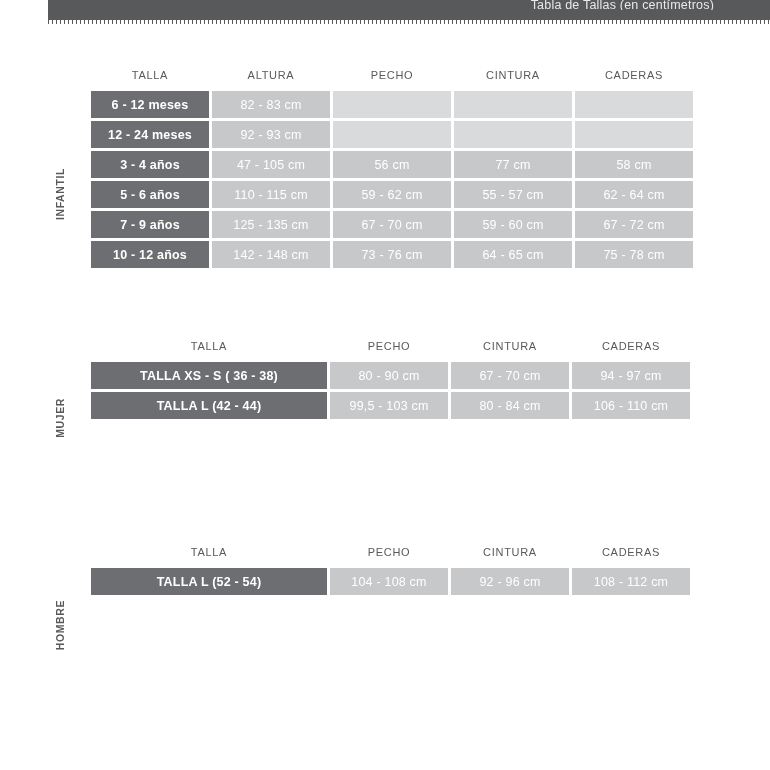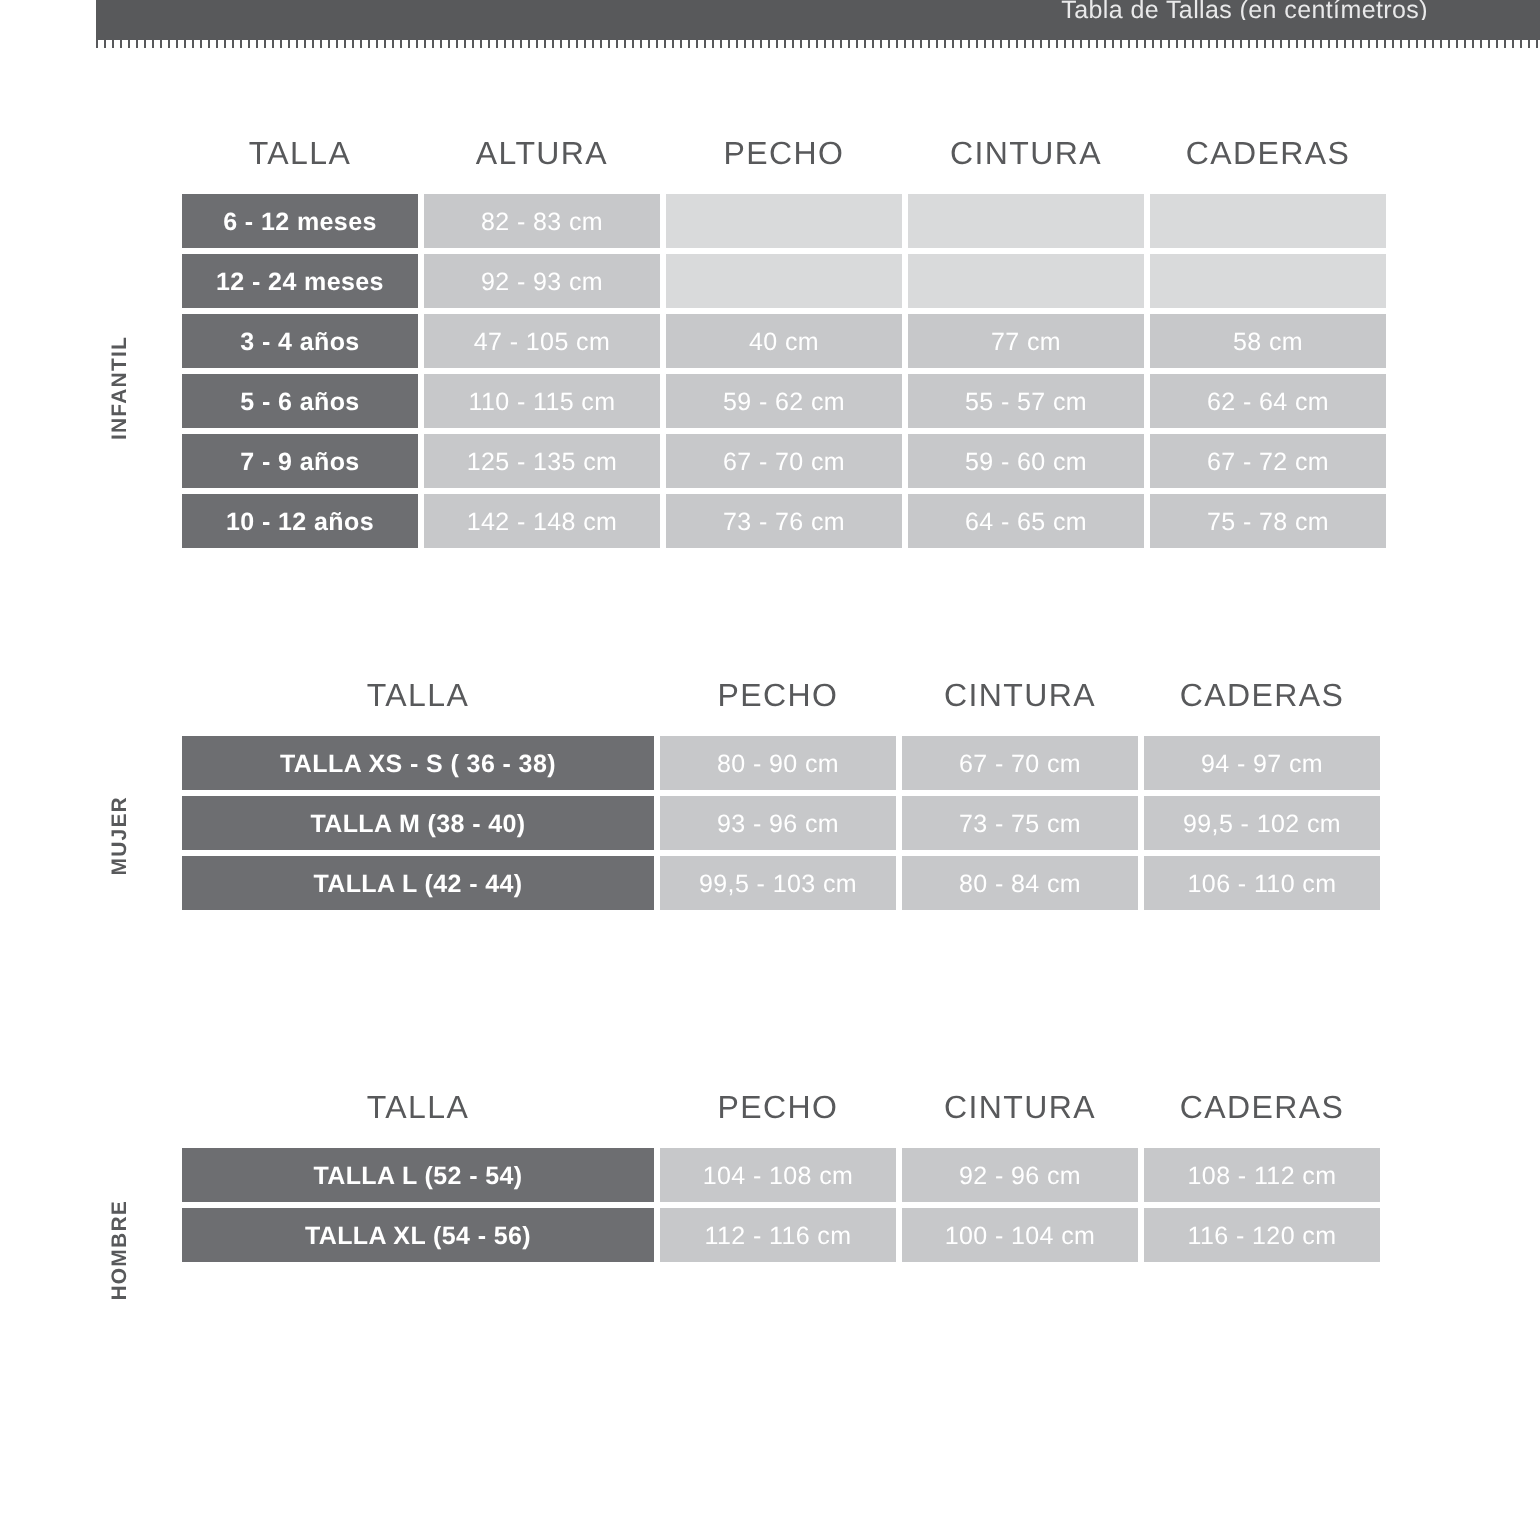"TALLA" table.size-table th { font-size: 16px -> 11px }
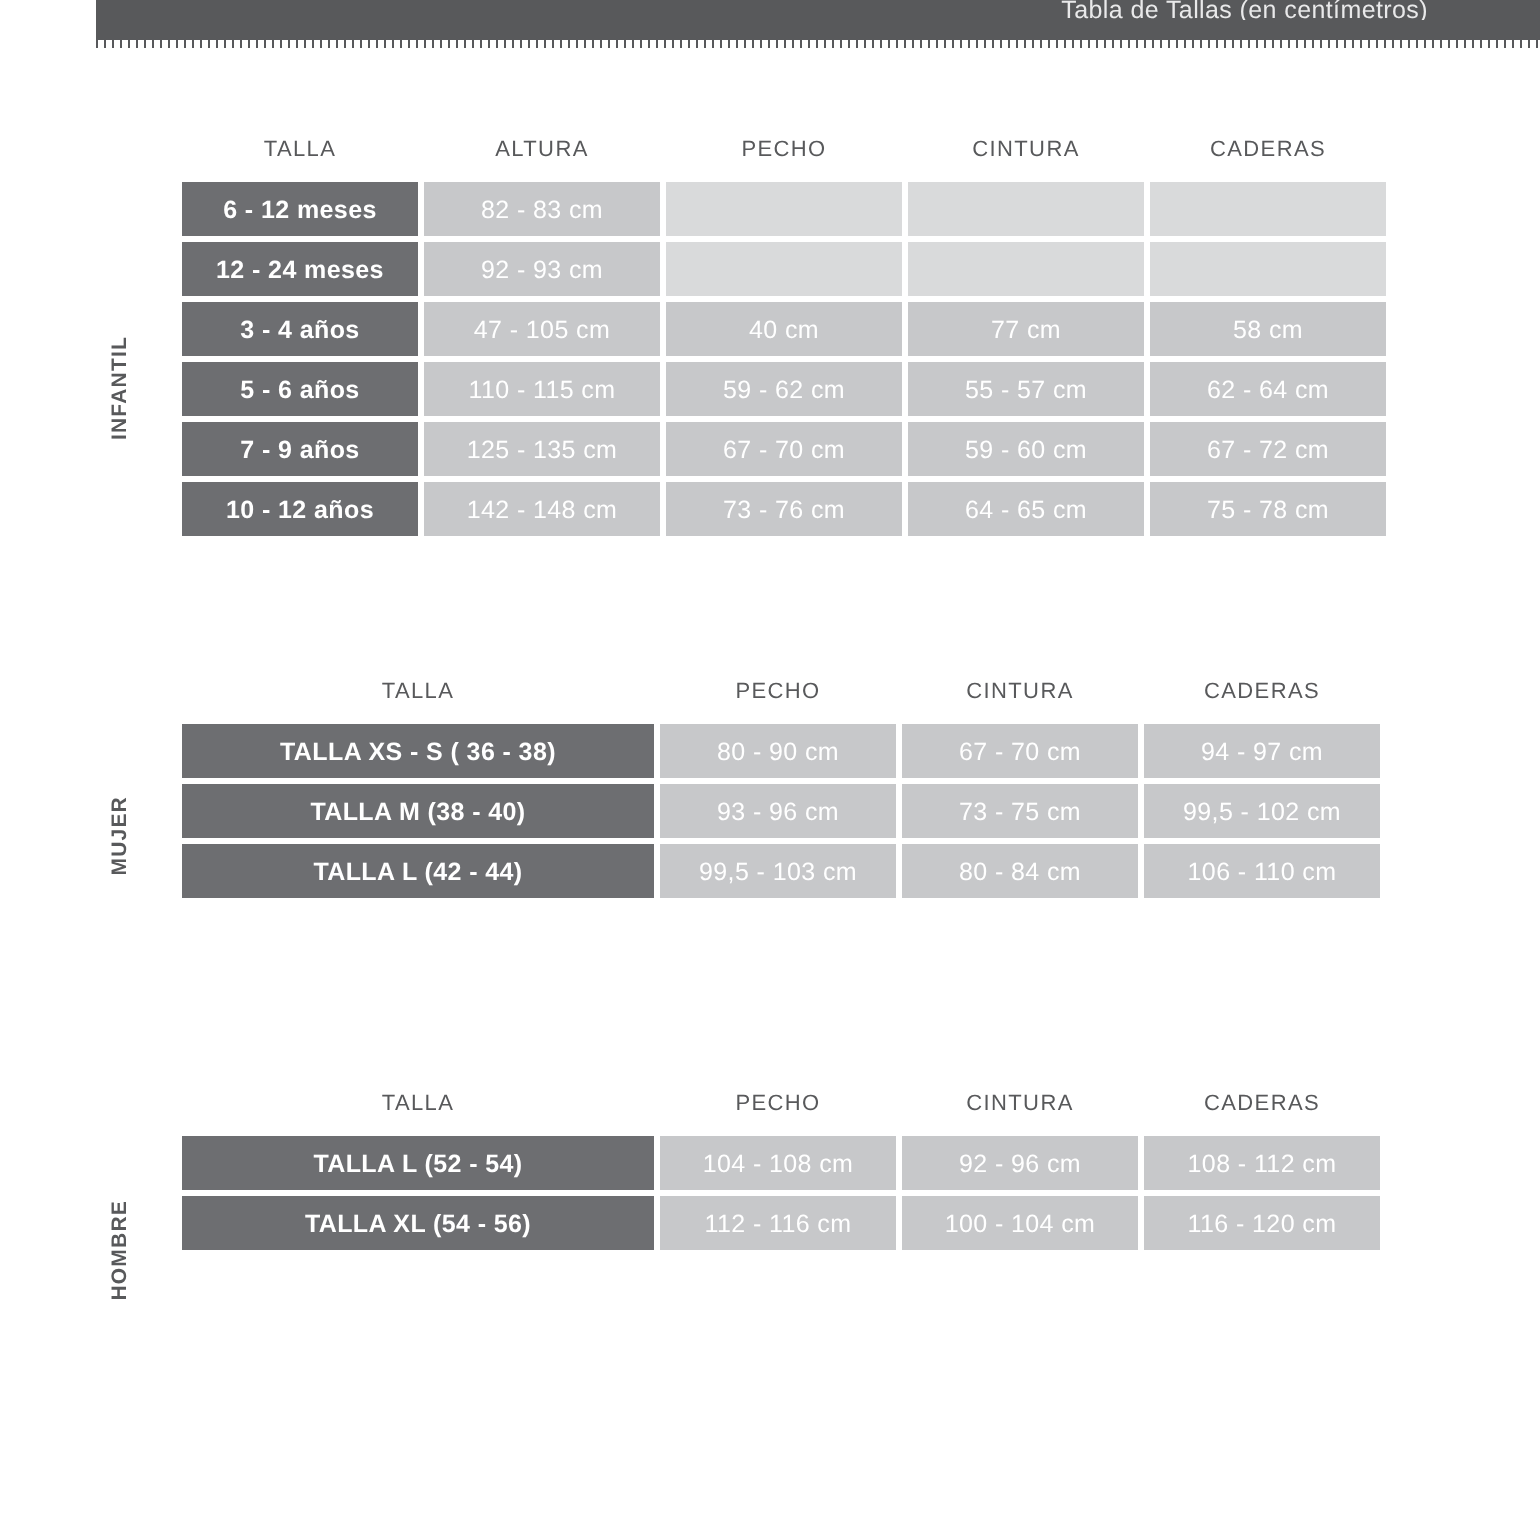"40 cm" td { text: 40 -> 56 }
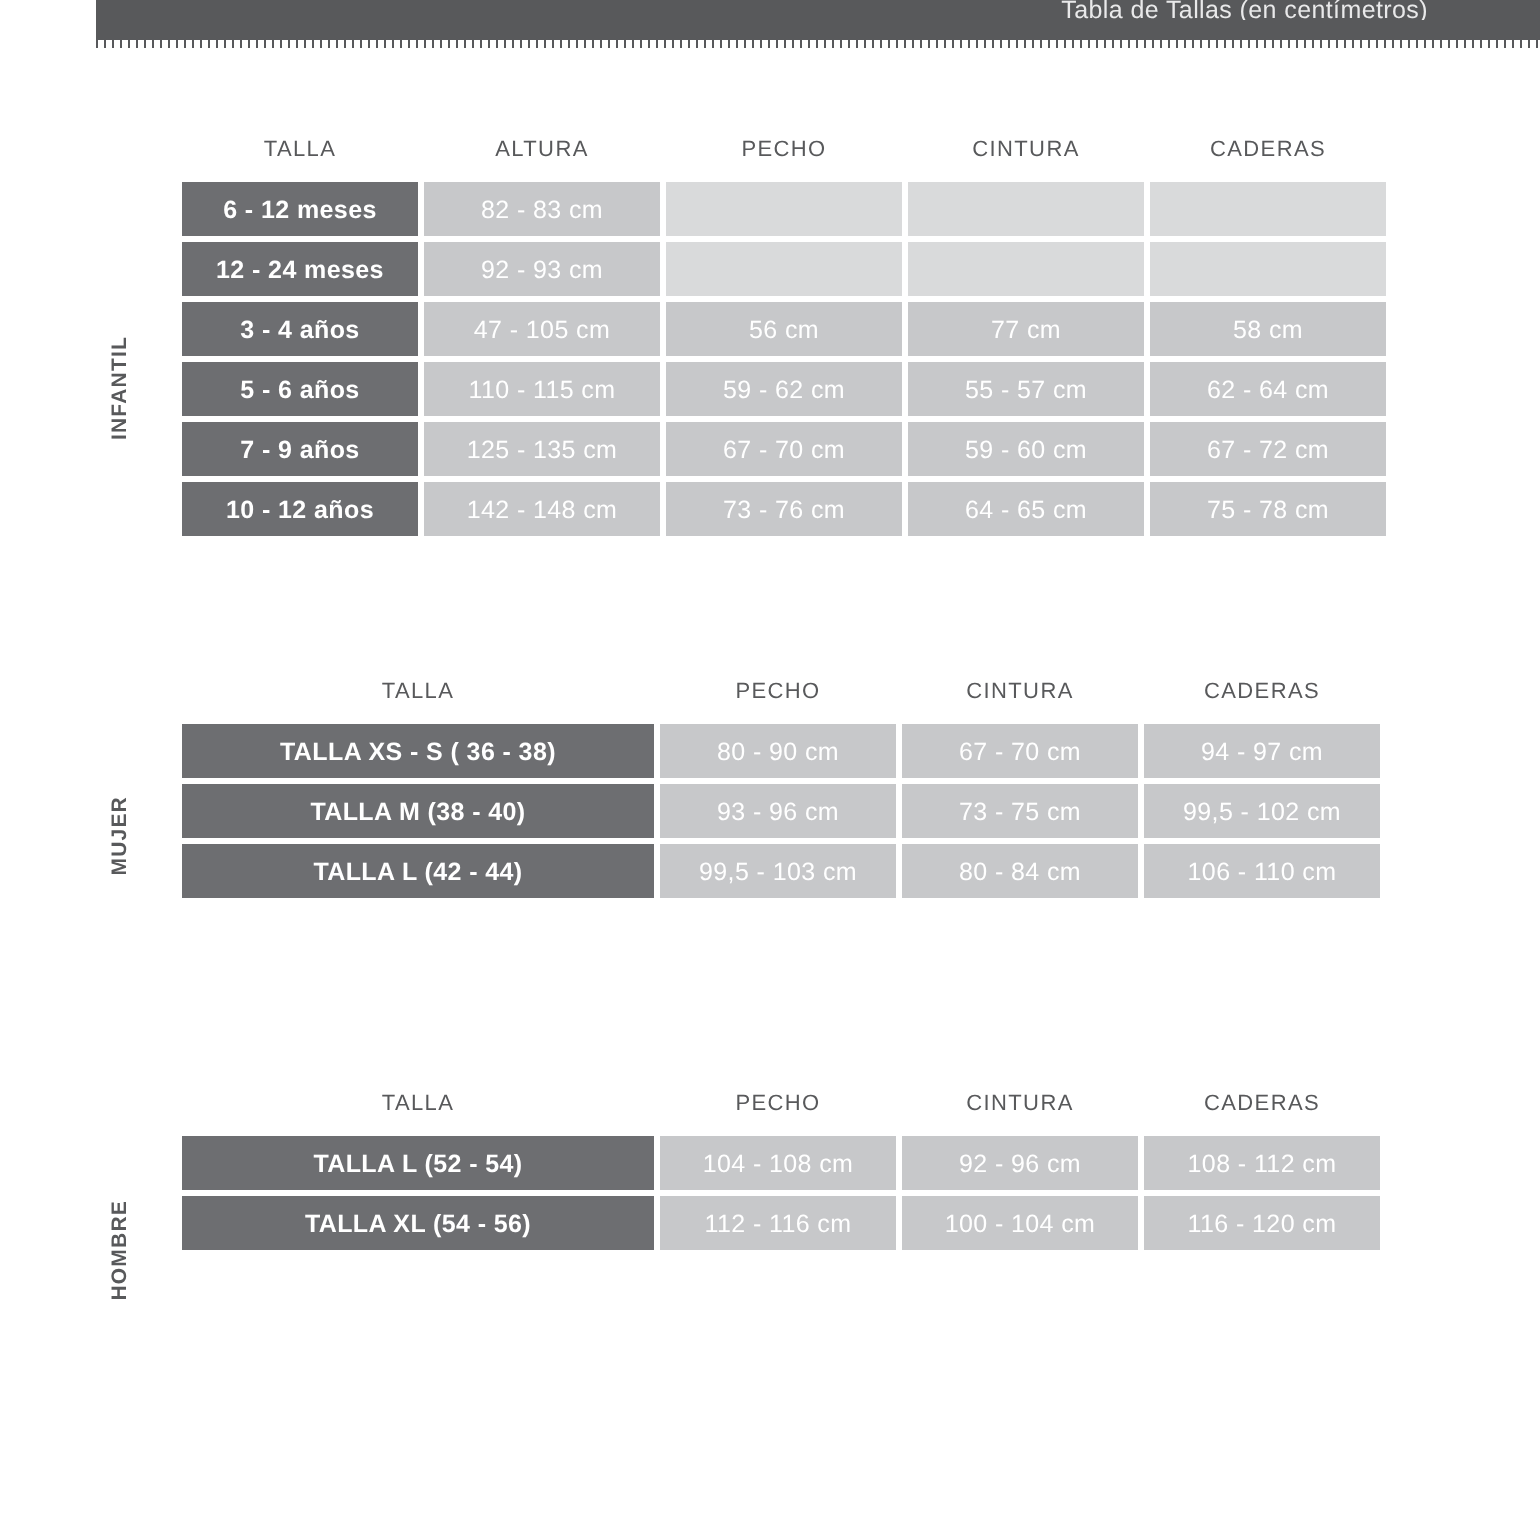"TALLA M (38 - 40)" tr { html: <tr> <td>TALLA M (38 - 40)</td> <td>93 - 96 cm</td> <td>73 - 75 cm</td> <td>99,5 - 102 cm</td> </tr> -> none }
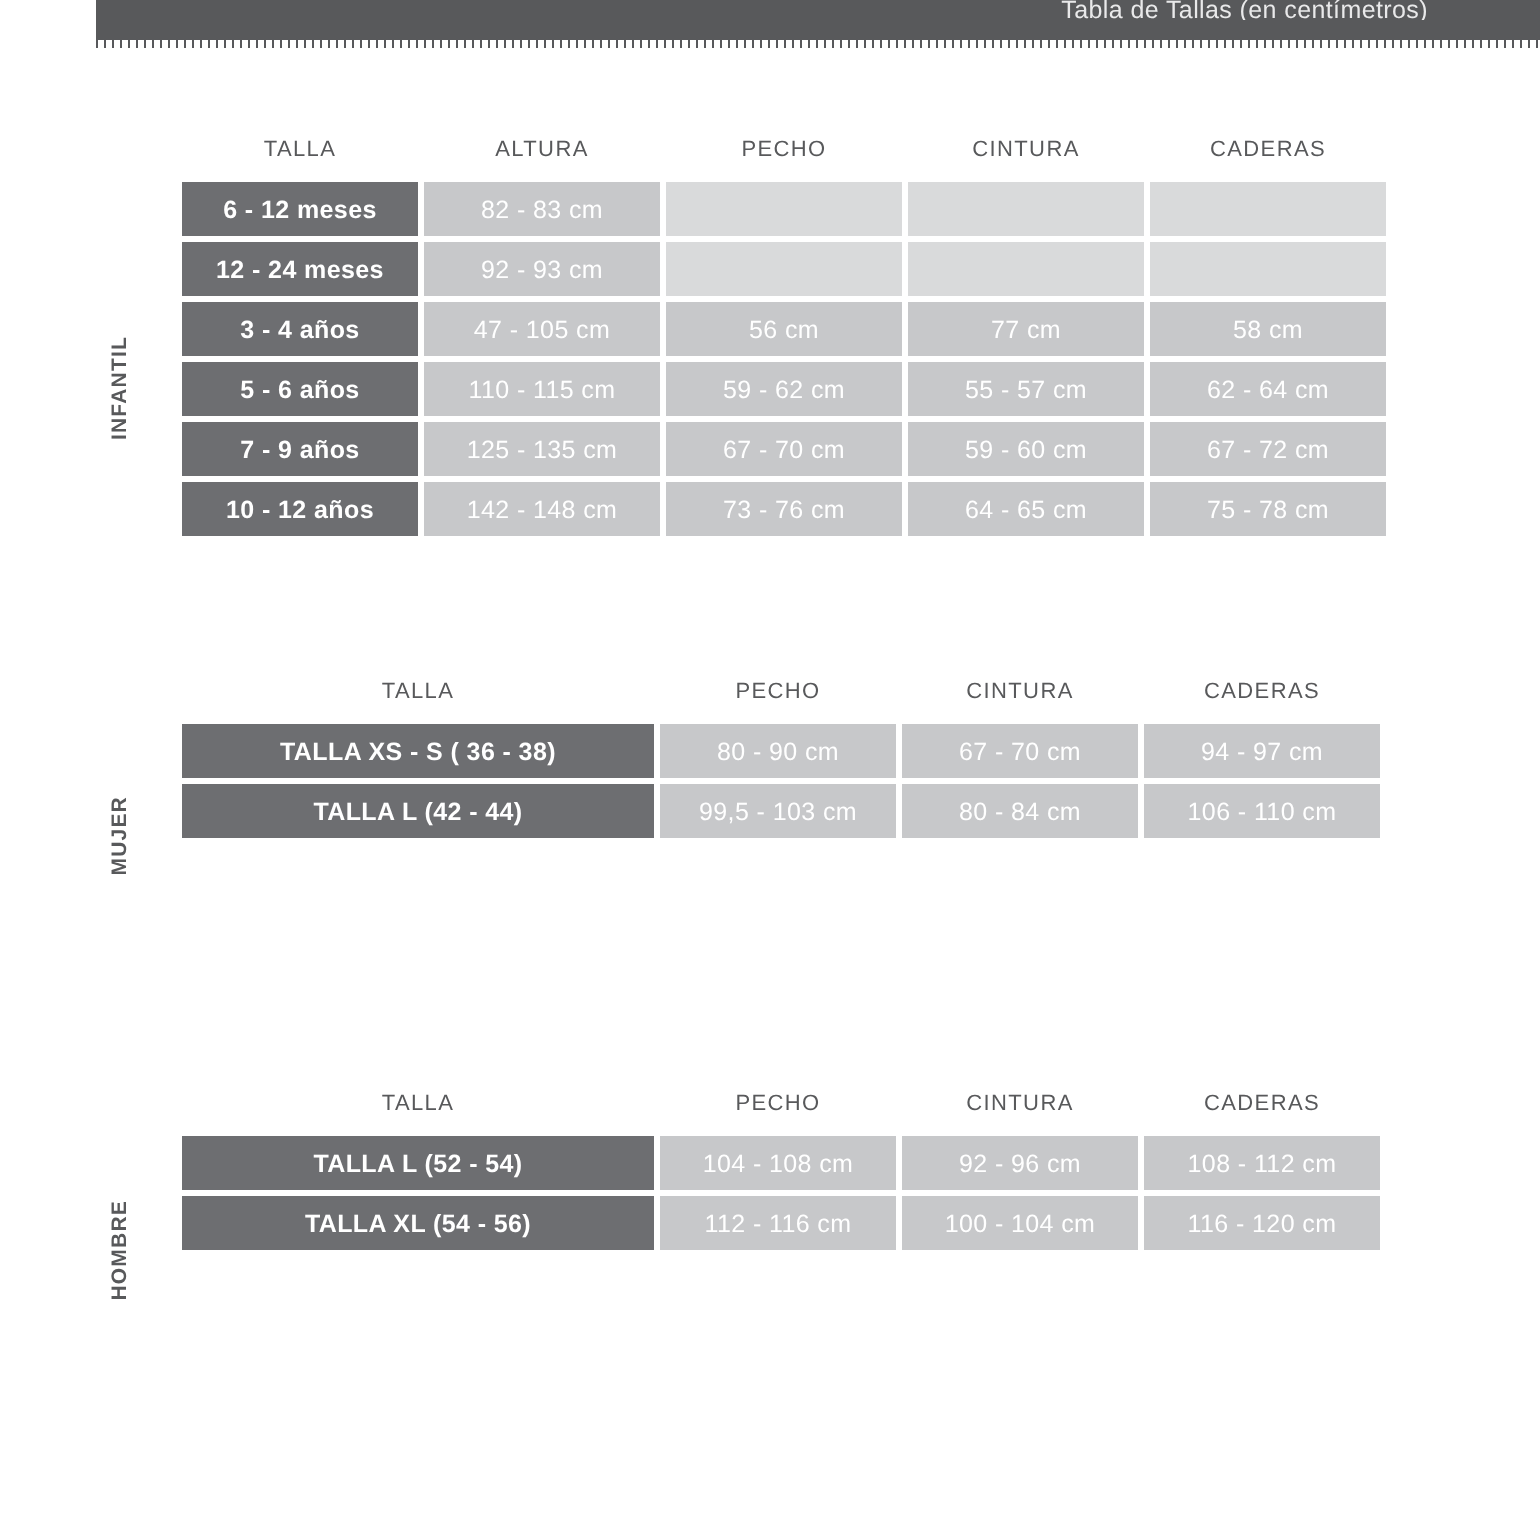"TALLA XL (54 - 56)" tr { html: <tr> <td>TALLA XL (54 - 56)</td> <td>112 - 116 cm</td> <td>100 - 104 cm</td> <td>116 - 120 cm</td> </tr> -> none }
